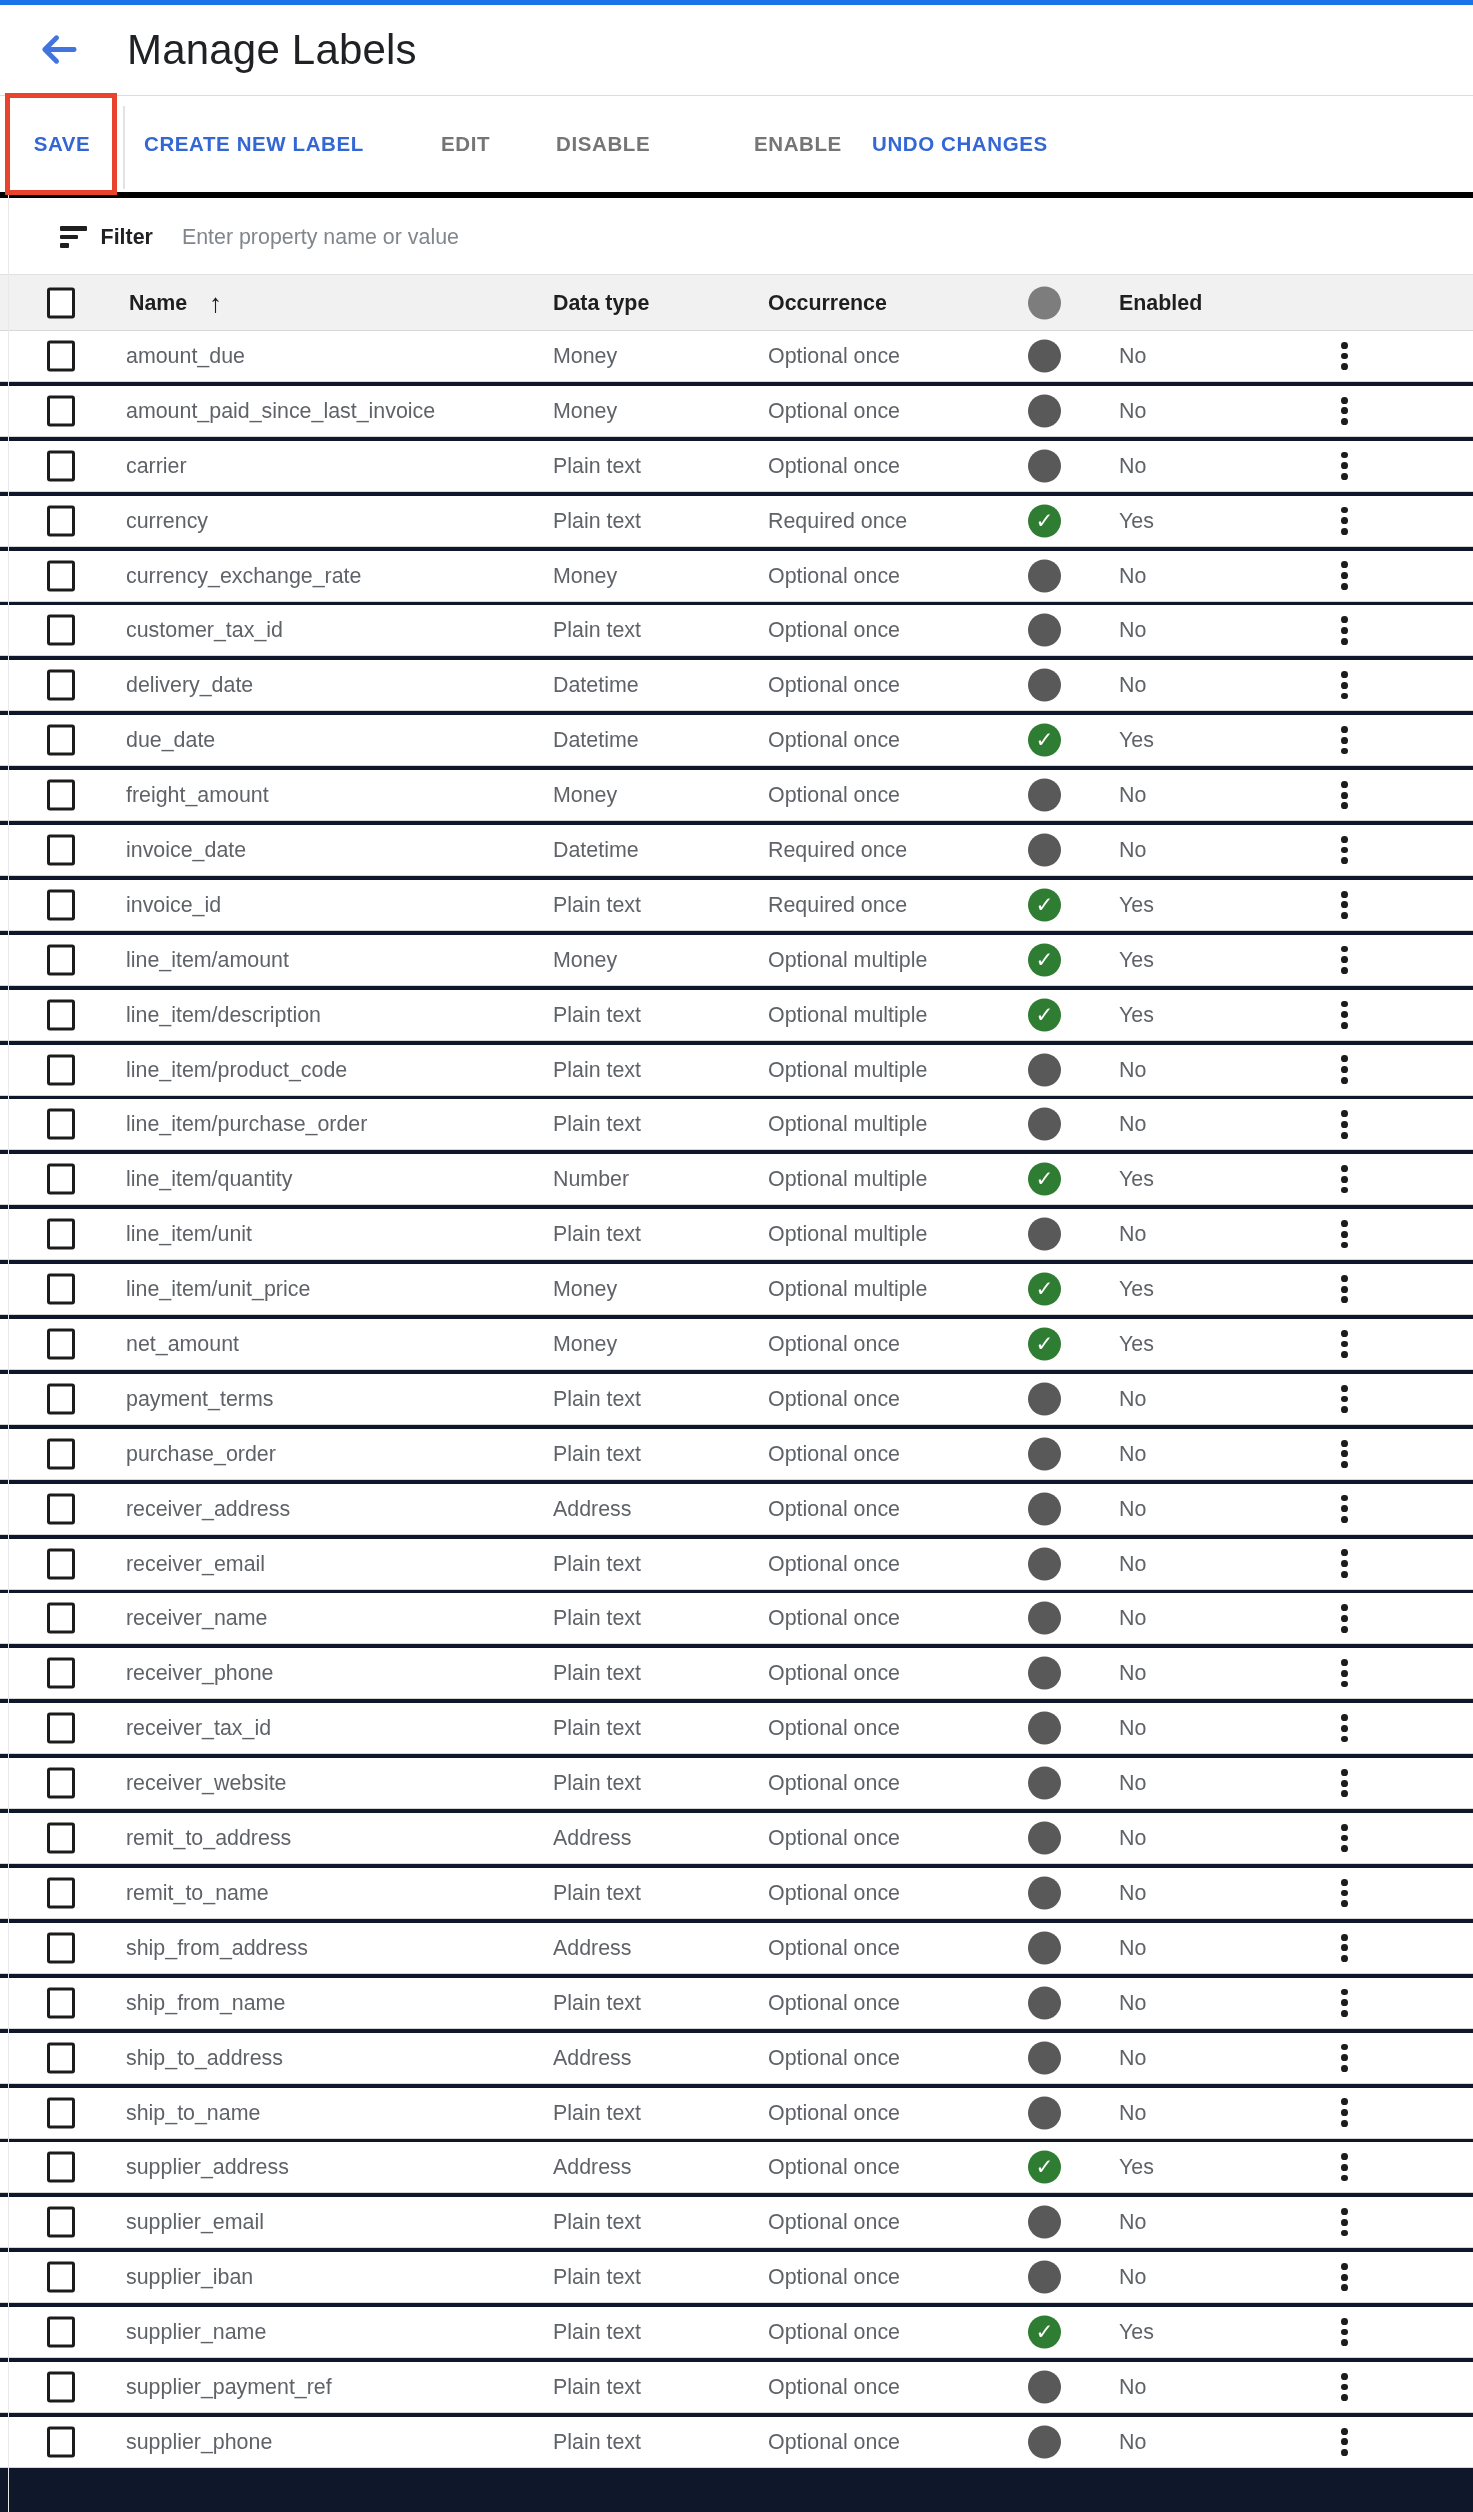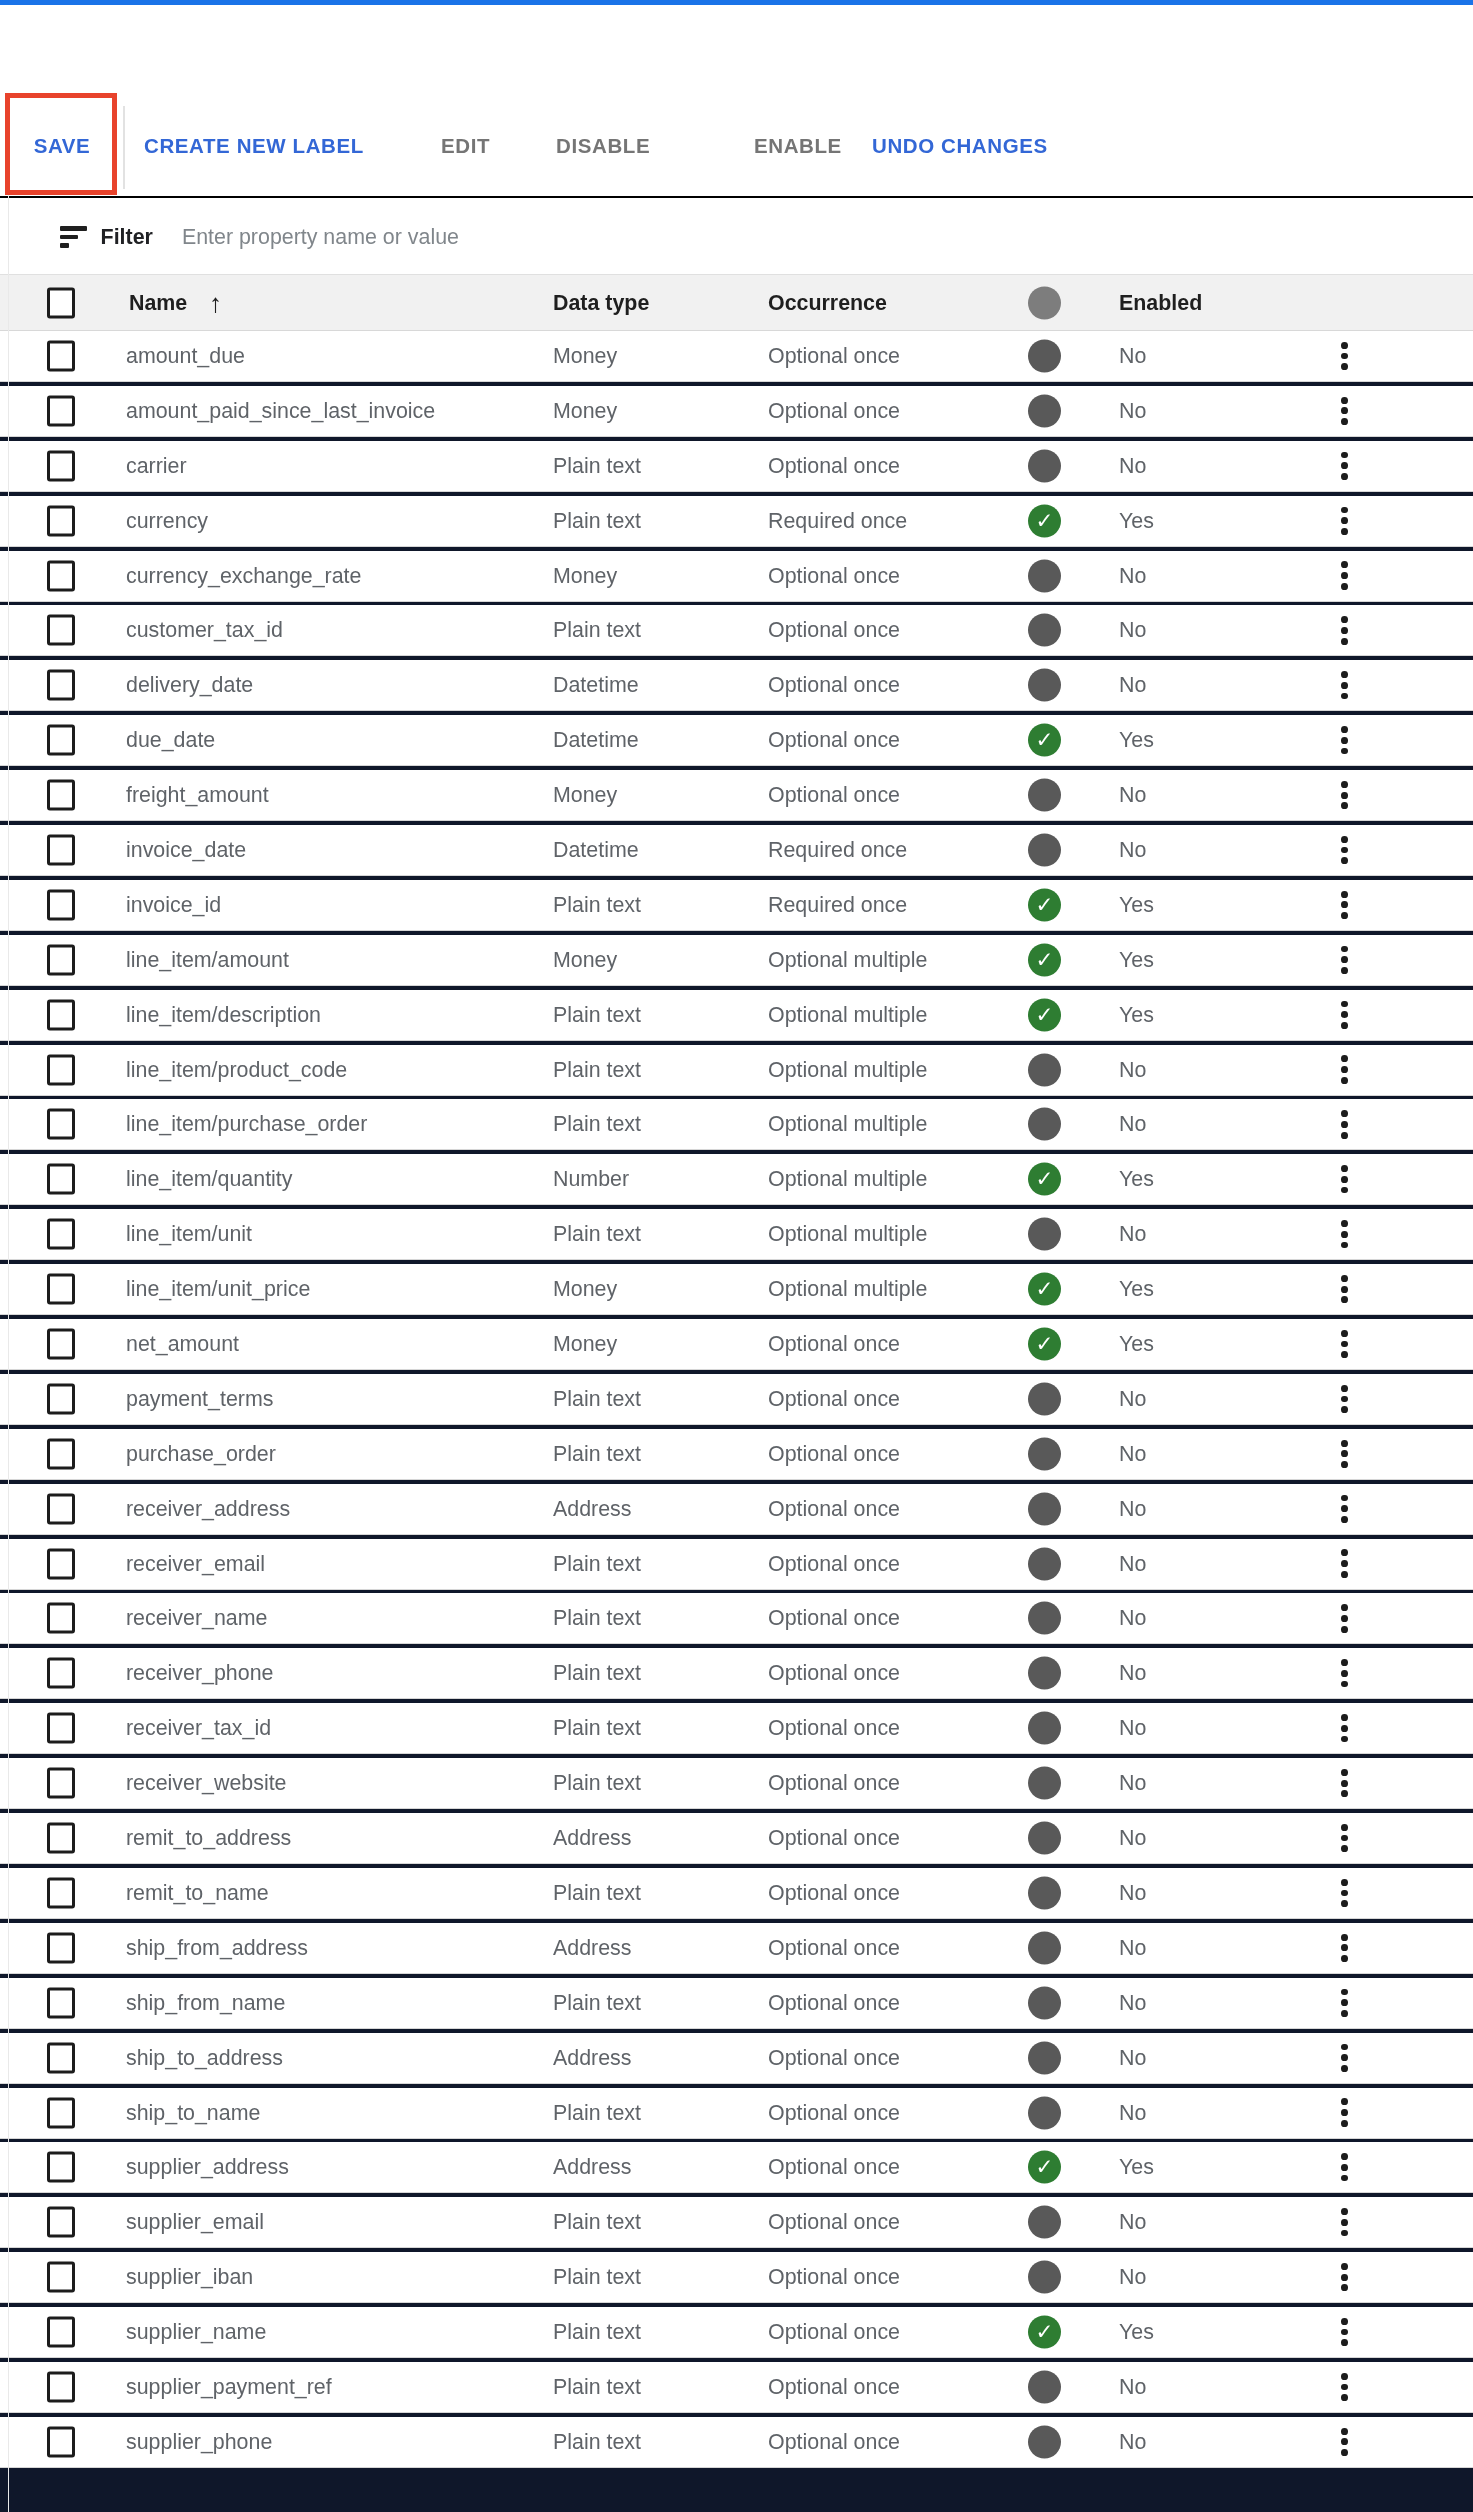"Manage Labels" div.page-header { html: none -> <div> <svg> <path></path> </svg> <div>Manage Labels</div> </div> }
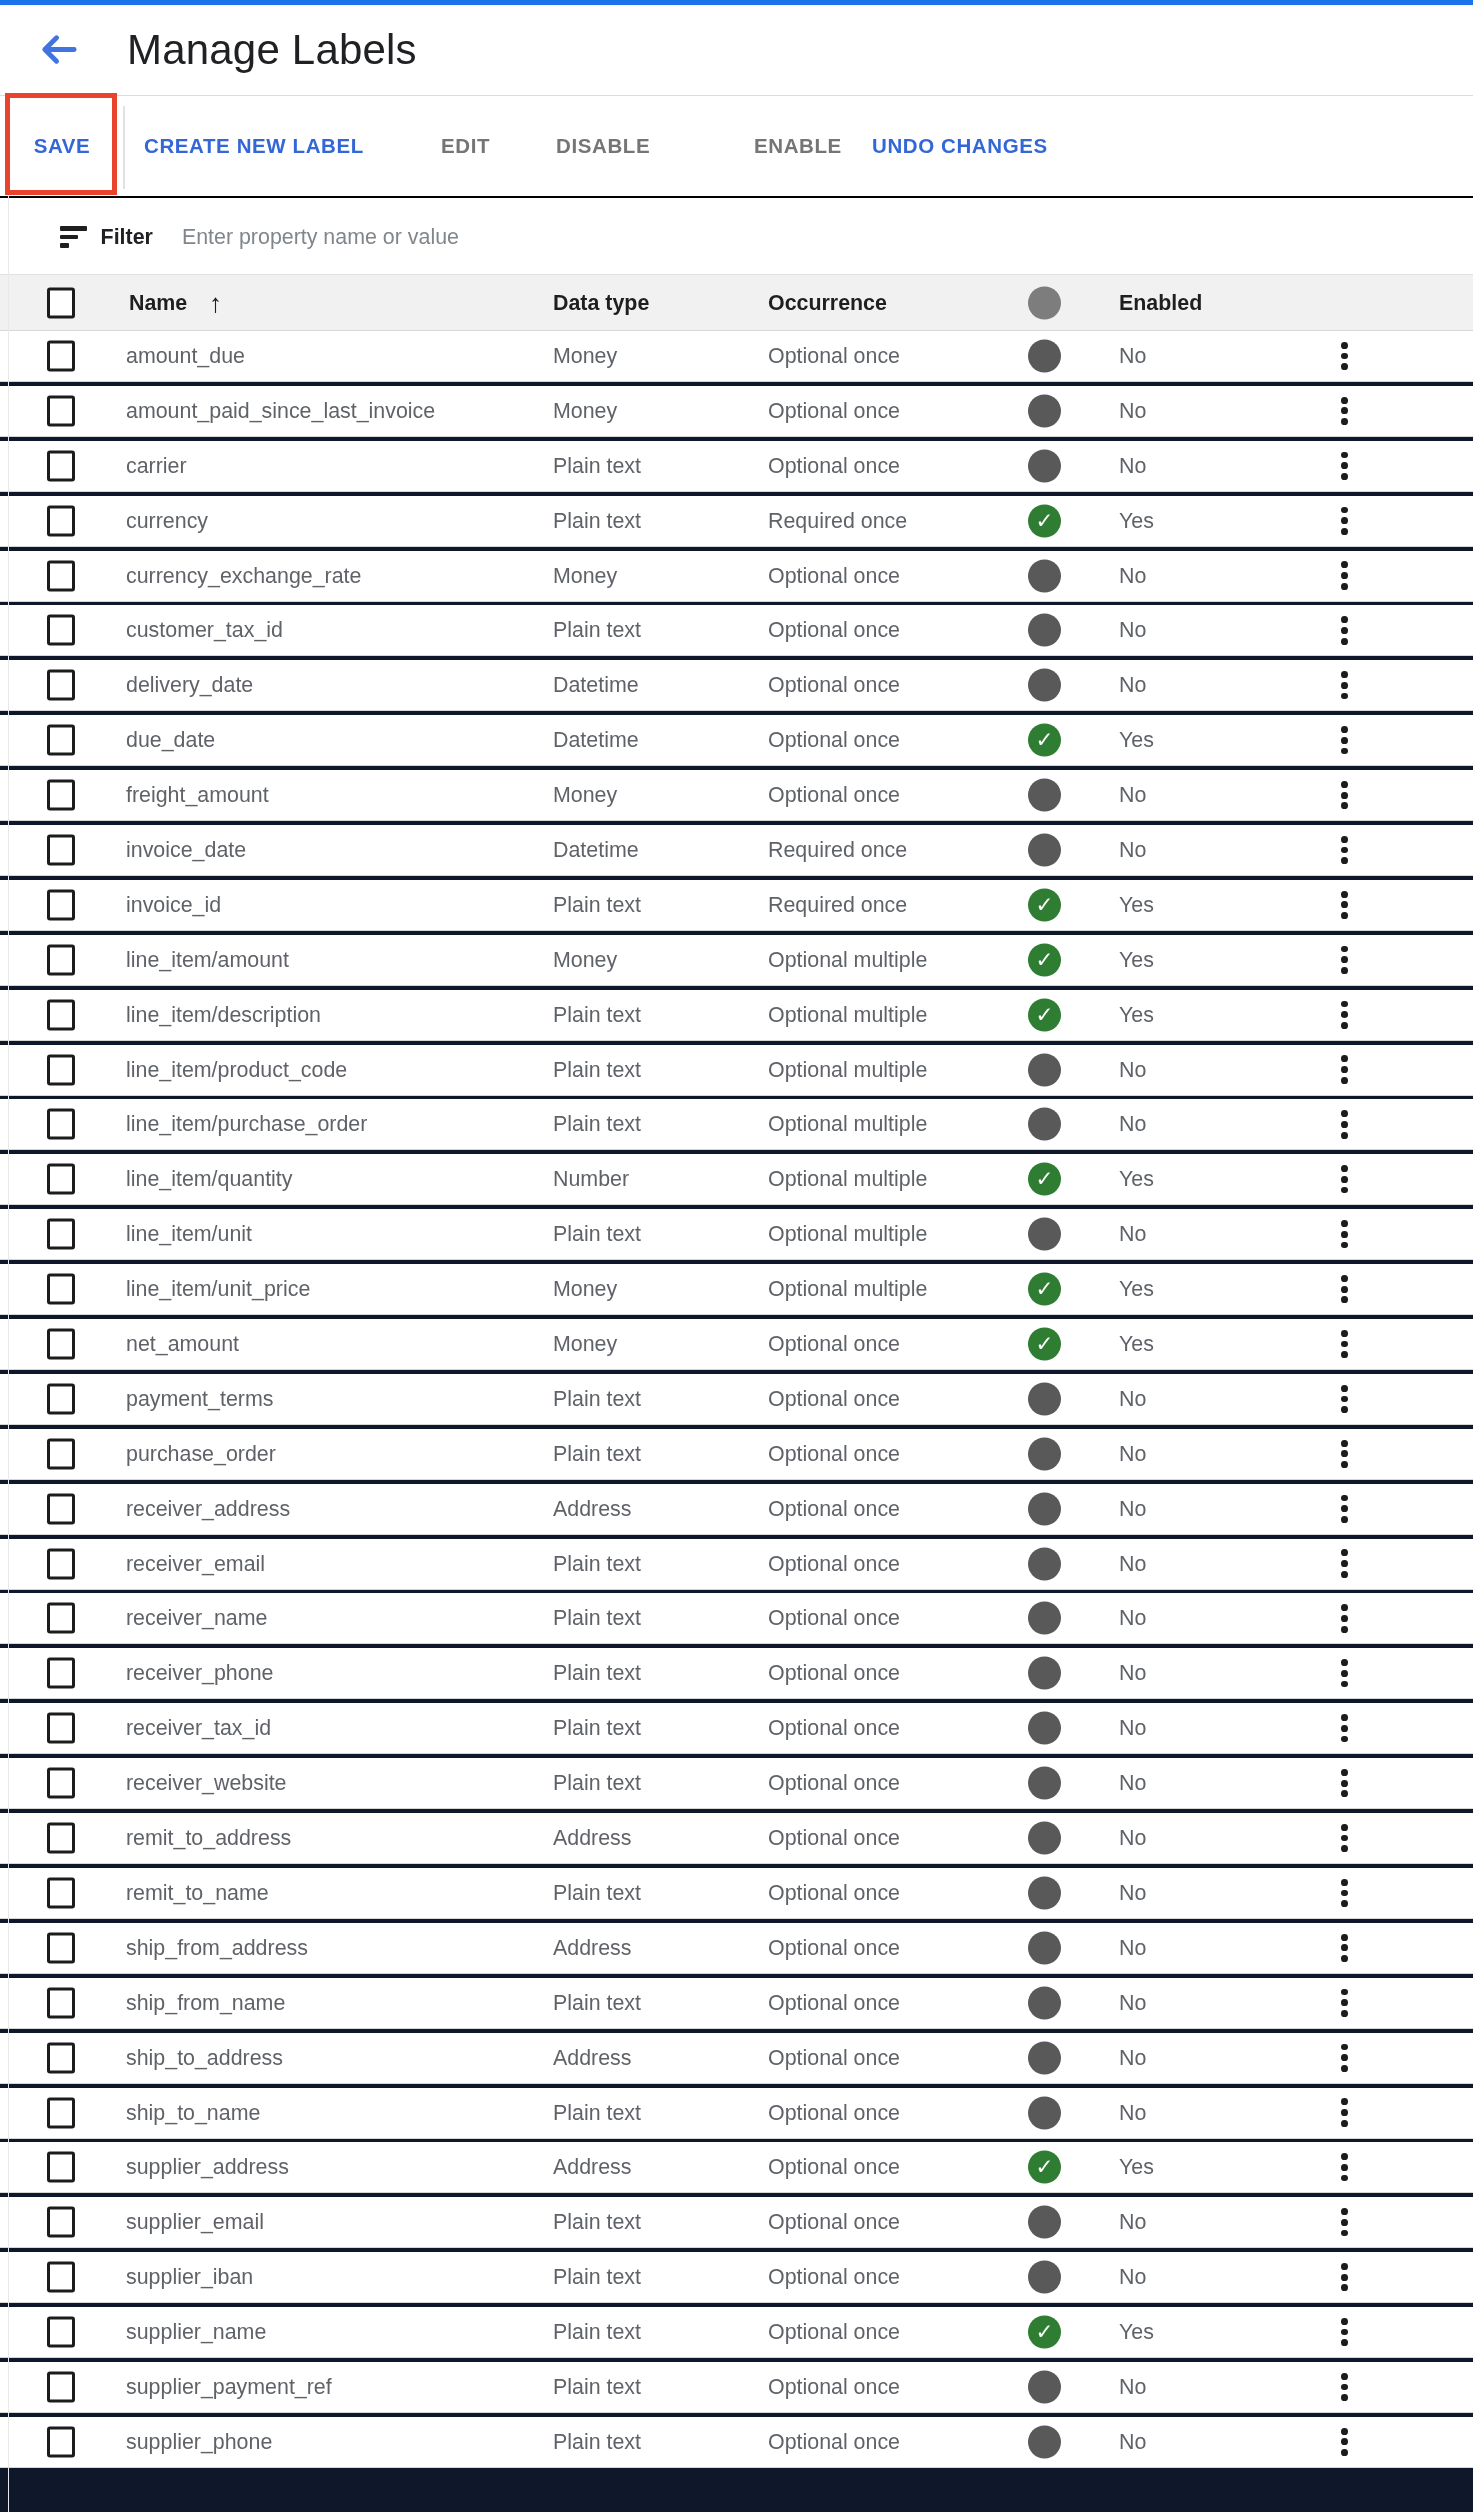"SAVE" .toolbar { border-bottom: 2px solid #000000 -> 6px solid #000000 }
